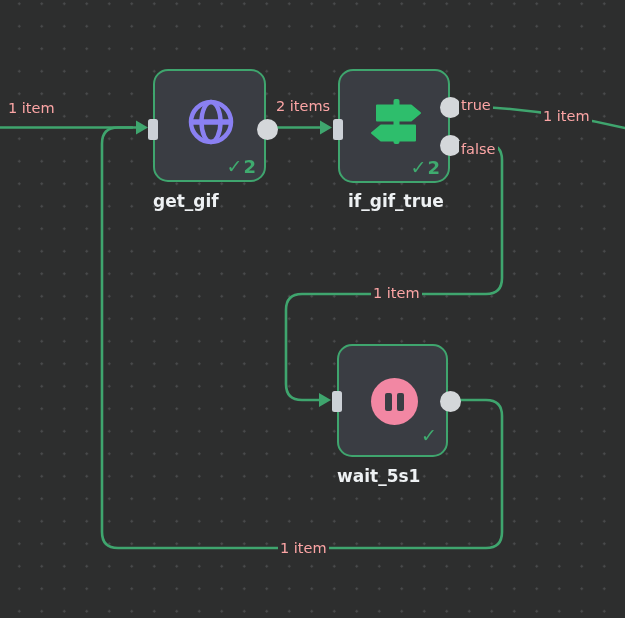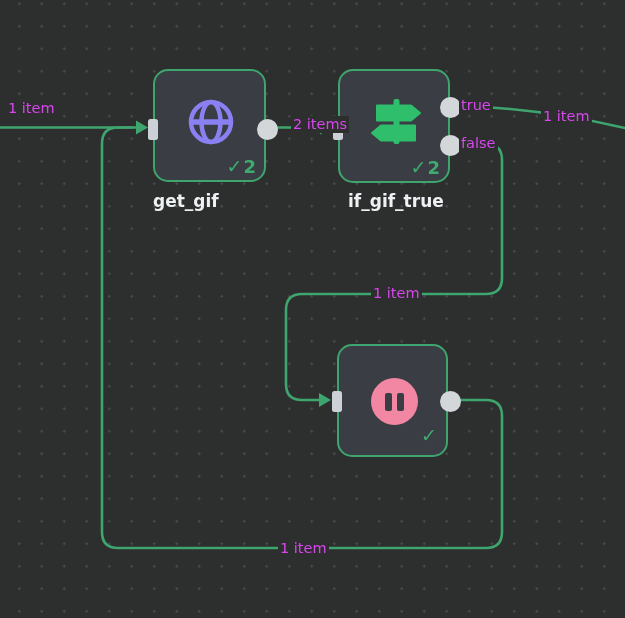"1 item" .edge-label,.port-label { color: #d946ef -> #fca5a5 }
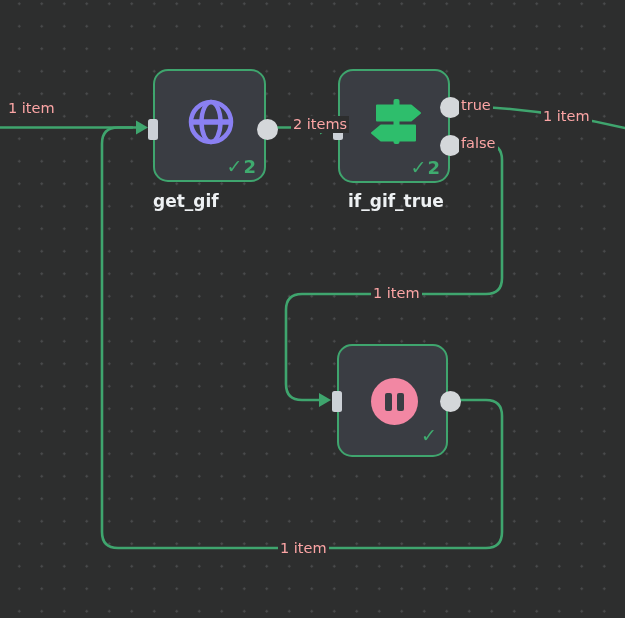"2 items" .el-2items { margin-left: 17px -> none; top: 116px -> 98px }
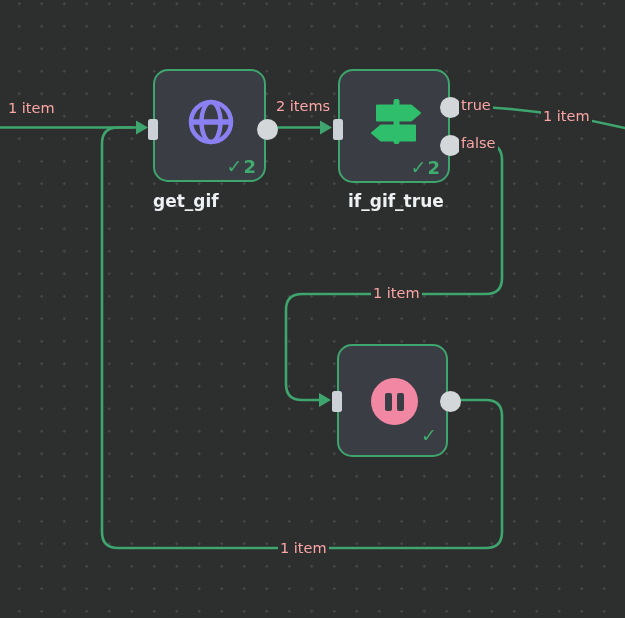"false" .pl-false { top: 135px -> 141px }
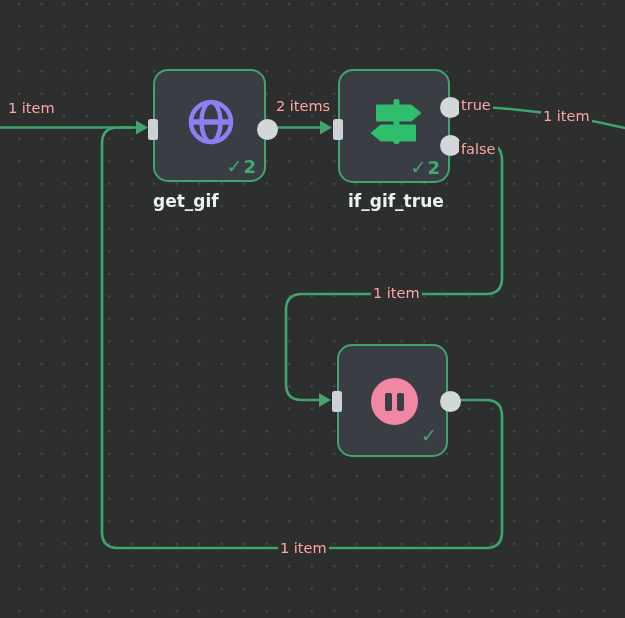"wait_5s1" div.node-label { html: none -> <div>wait_5s1</div> }
